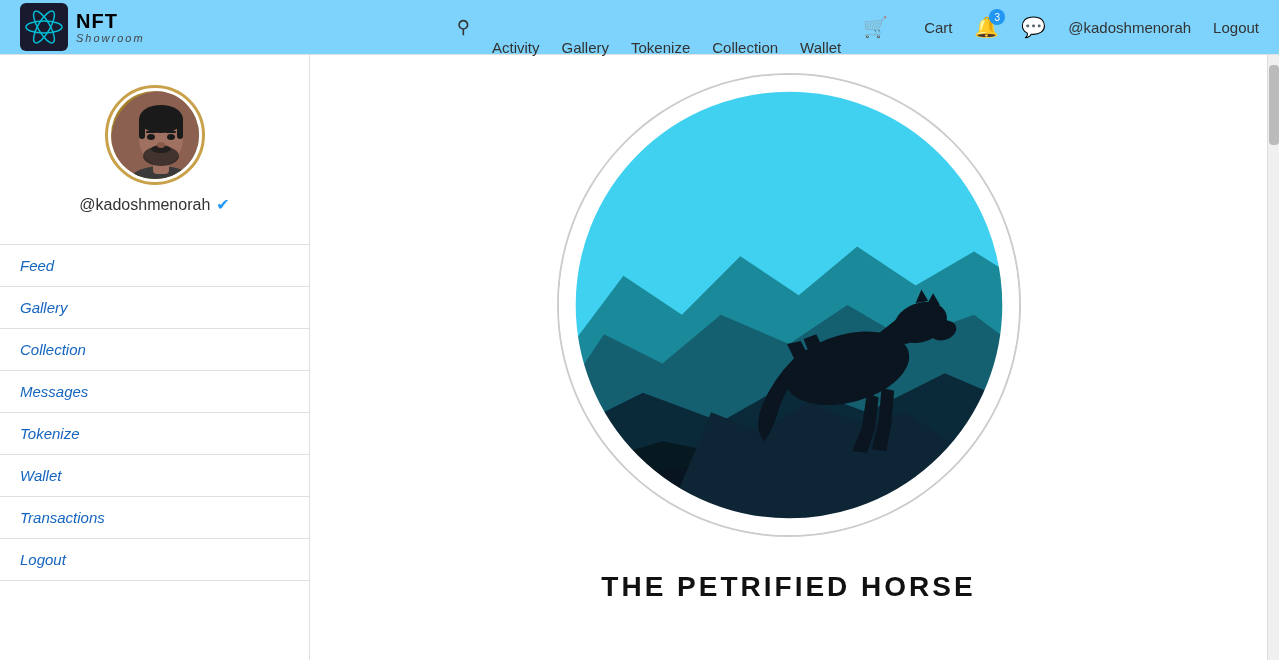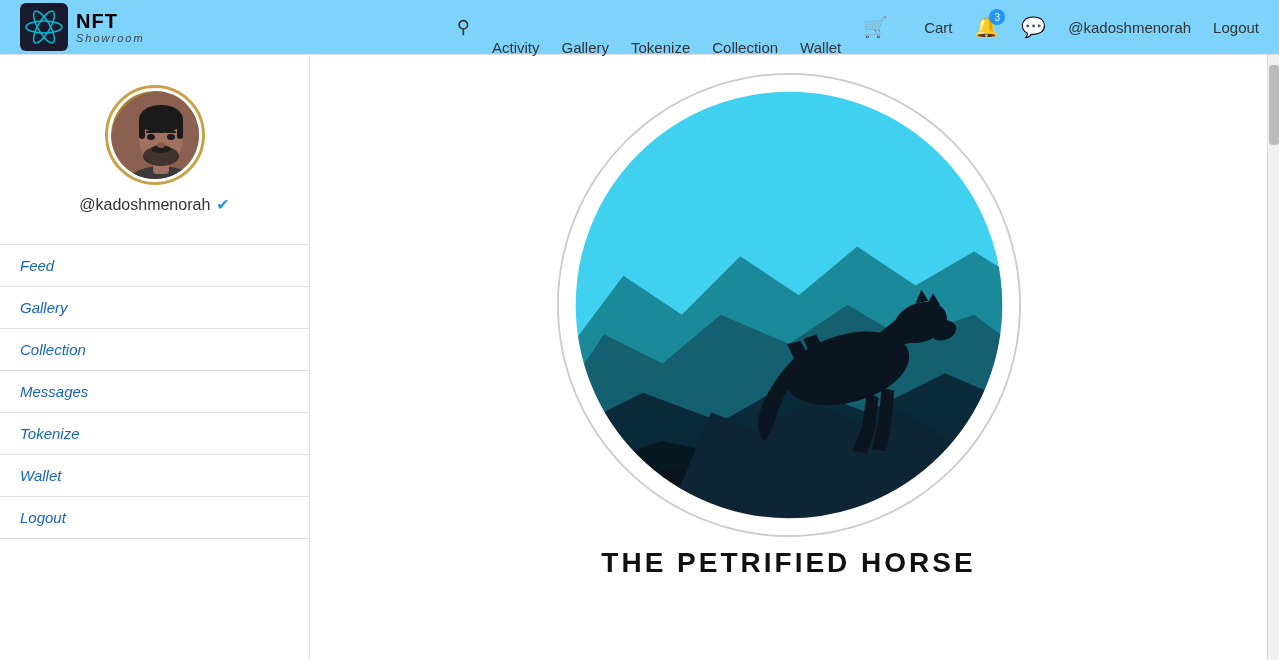"Transactions" a.sidebar-item { html: none -> <a>Transactions</a> }
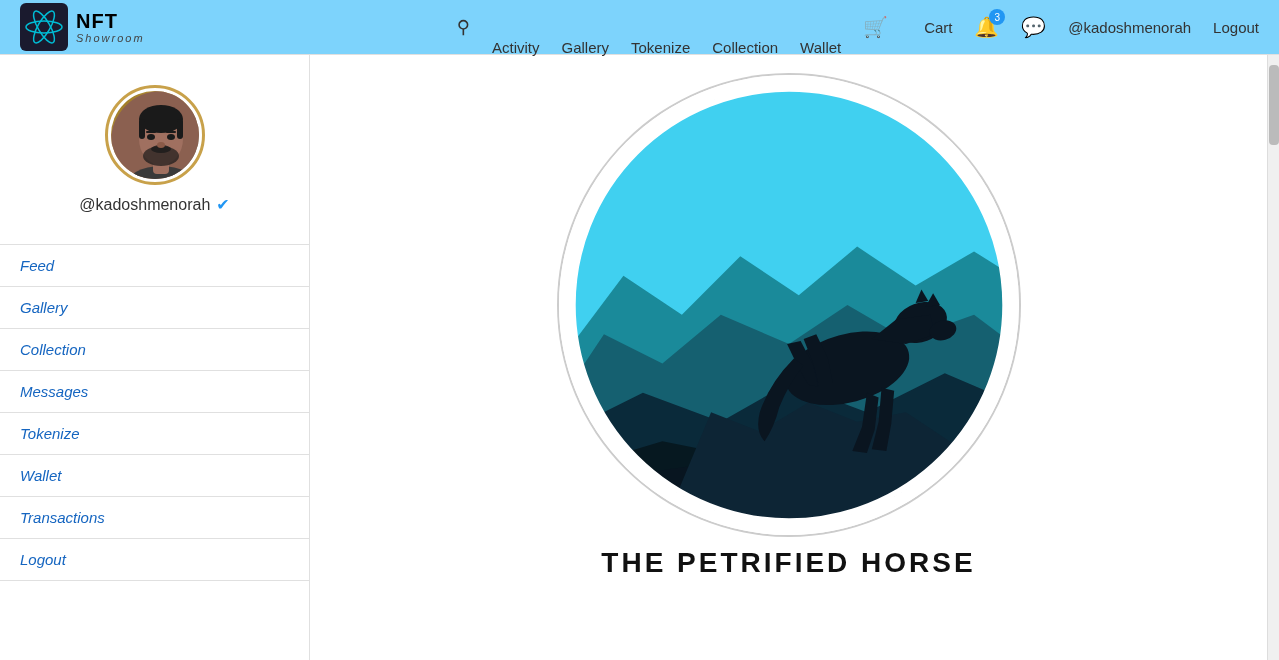"THE PETRIFIED HORSE" .nft-title { margin-top: 12px -> 36px }
